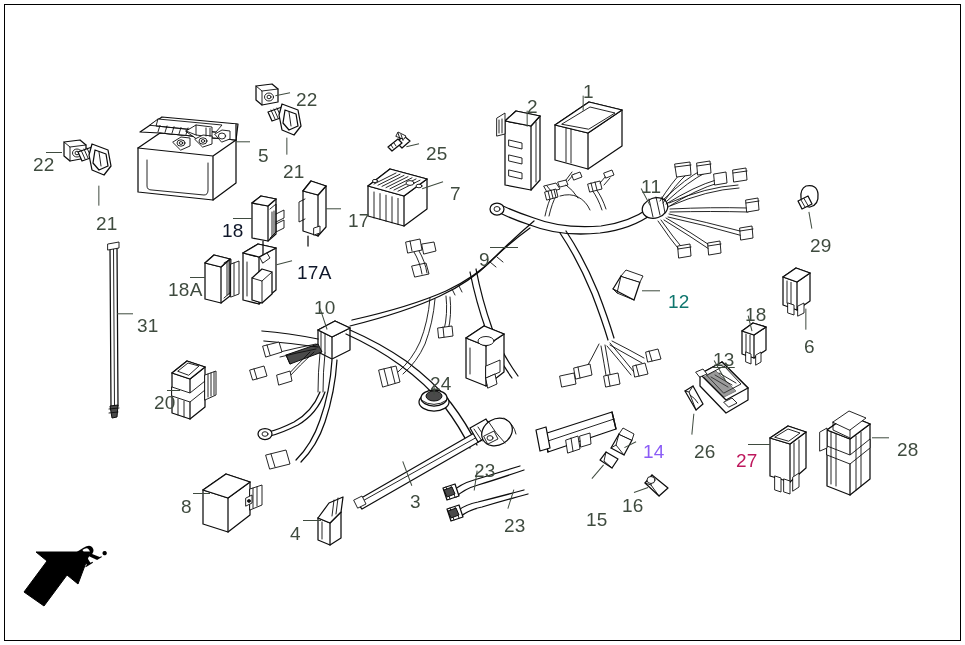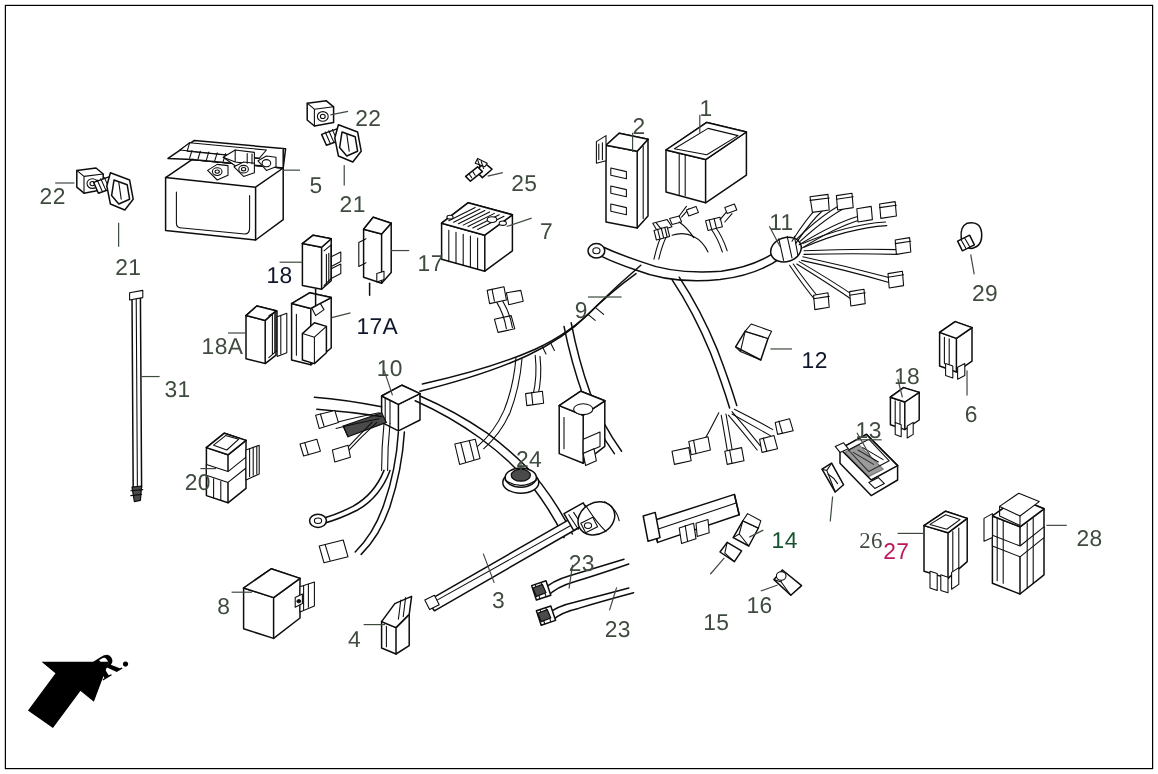"12" div.lbl { color: #0f172a -> #0f766e }
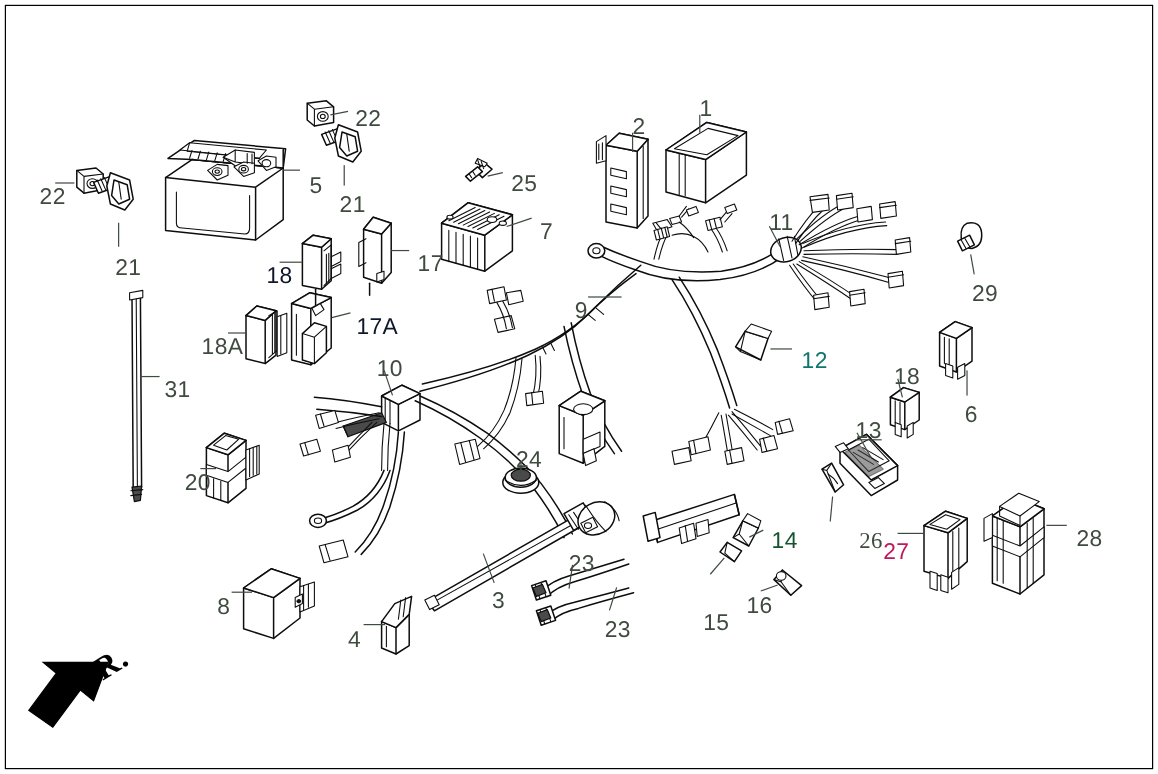"14" div.lbl { color: #14532d -> #8b5cf6 }
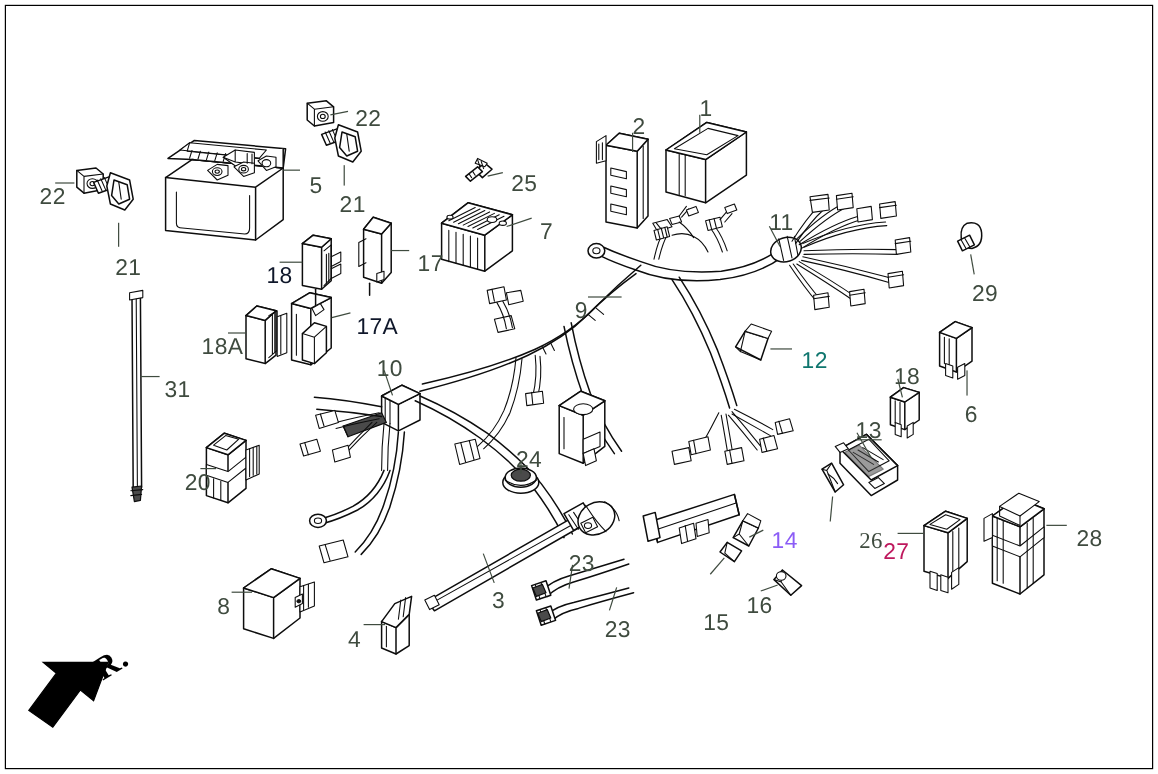"26" div.lbl { font-family: Liberation Serif, serif -> none; left: 716px -> 694px }
